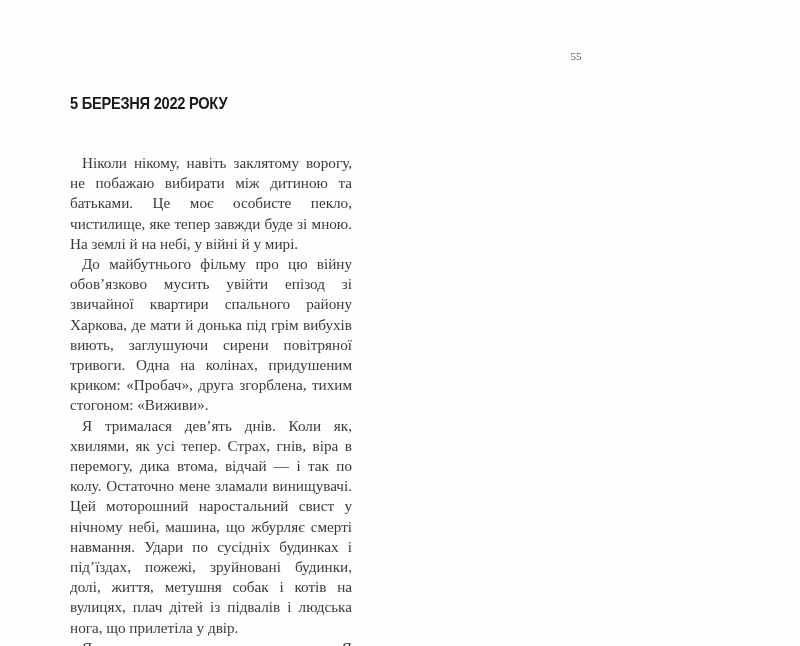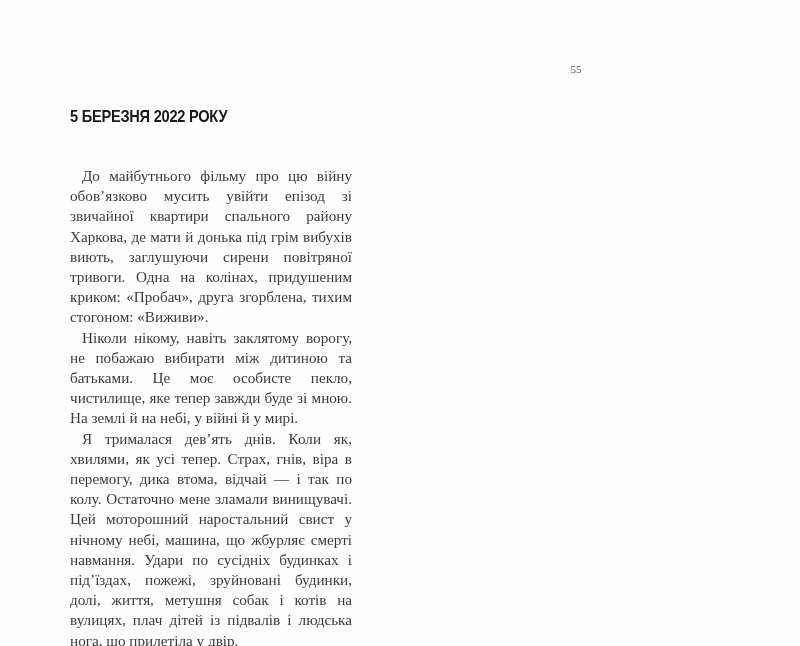"55" .page { top: 13px -> 0 }
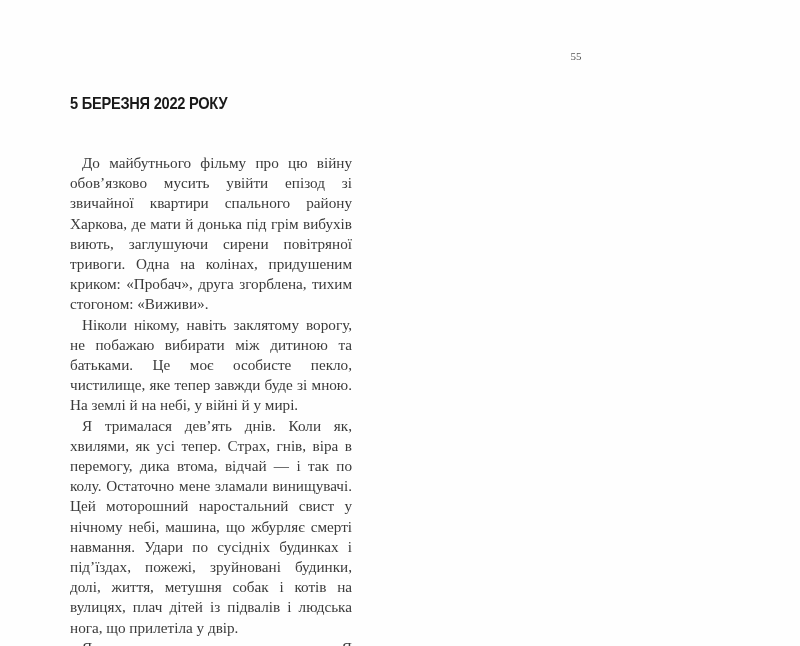"До майбутнього фільму про цю" p { order: before "Ніколи нікому, навіть заклятому ворогу," -> after "Ніколи нікому, навіть заклятому ворогу," }
